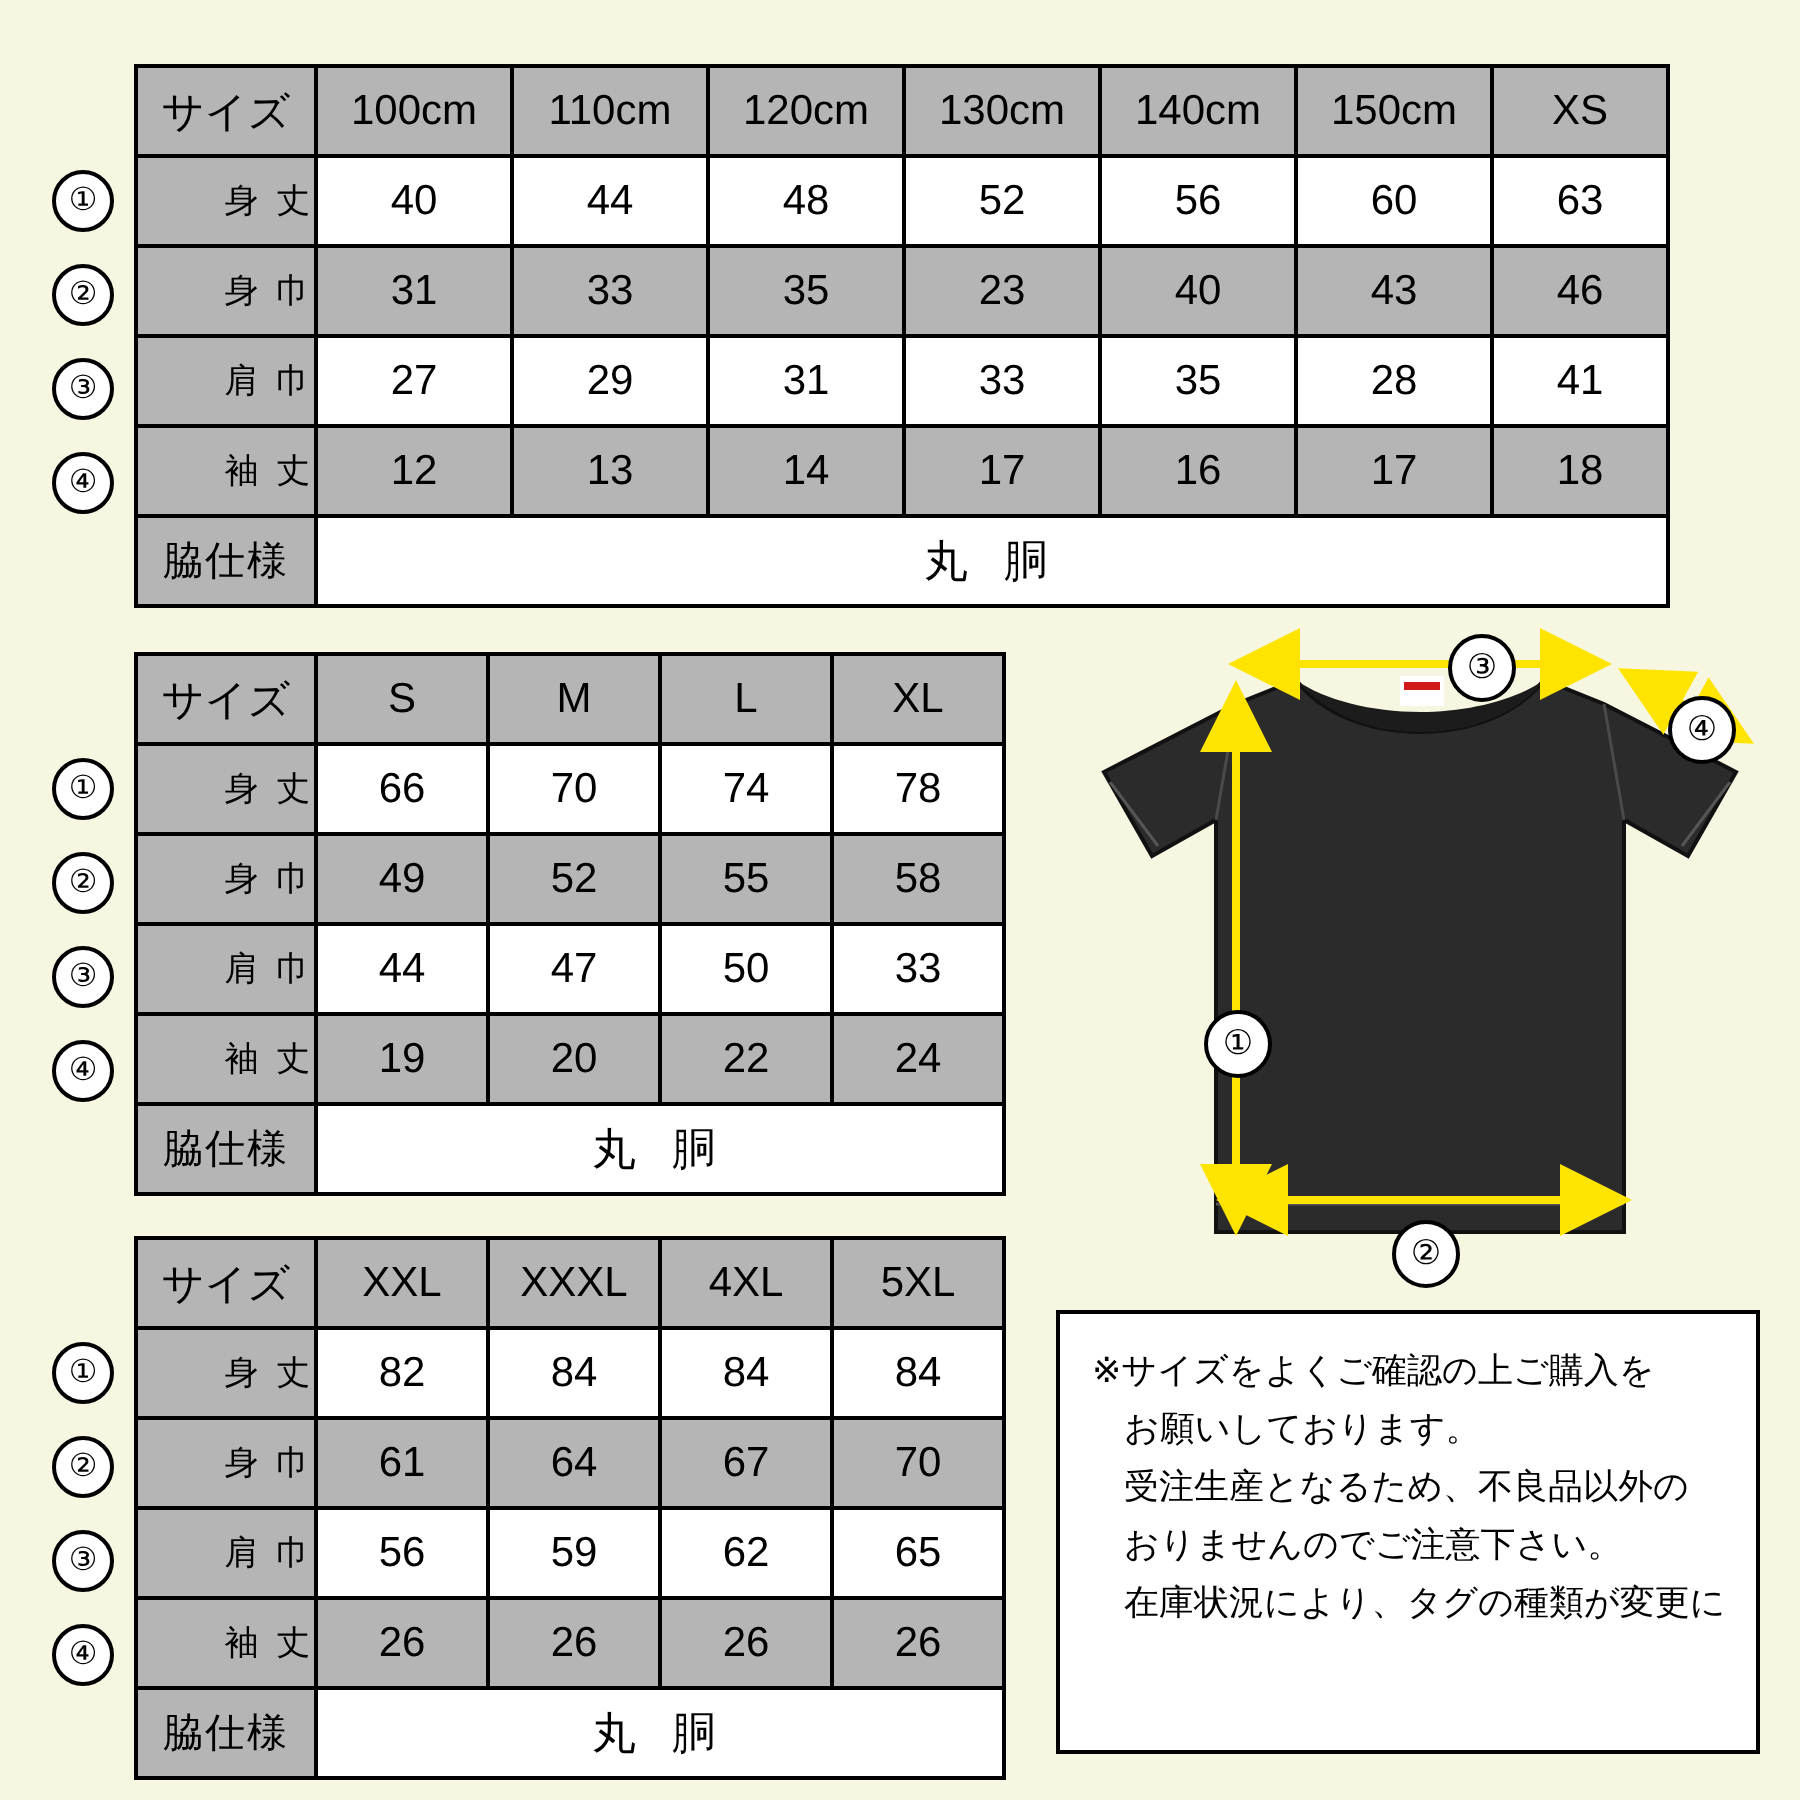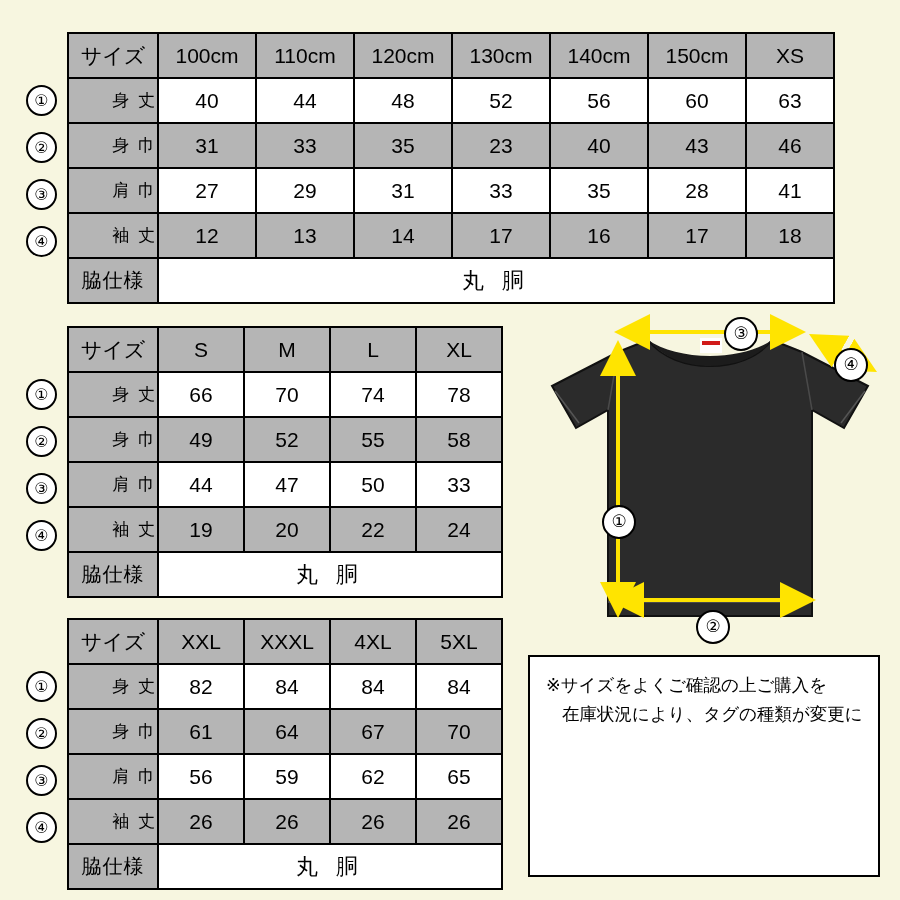"お願いしております。" div.note-line { html: none -> <div>お願いしております。</div> }
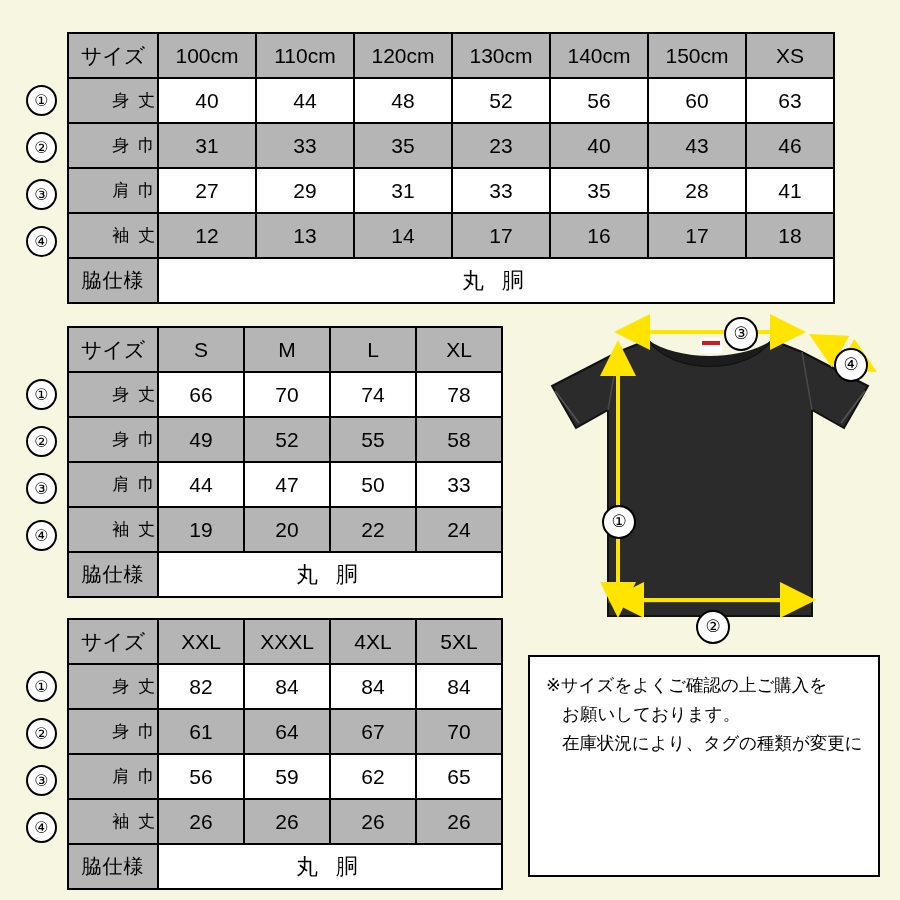"受注生産となるため、不良品以外の" div.note-line { html: none -> <div>受注生産となるため、不良品以外の</div> }
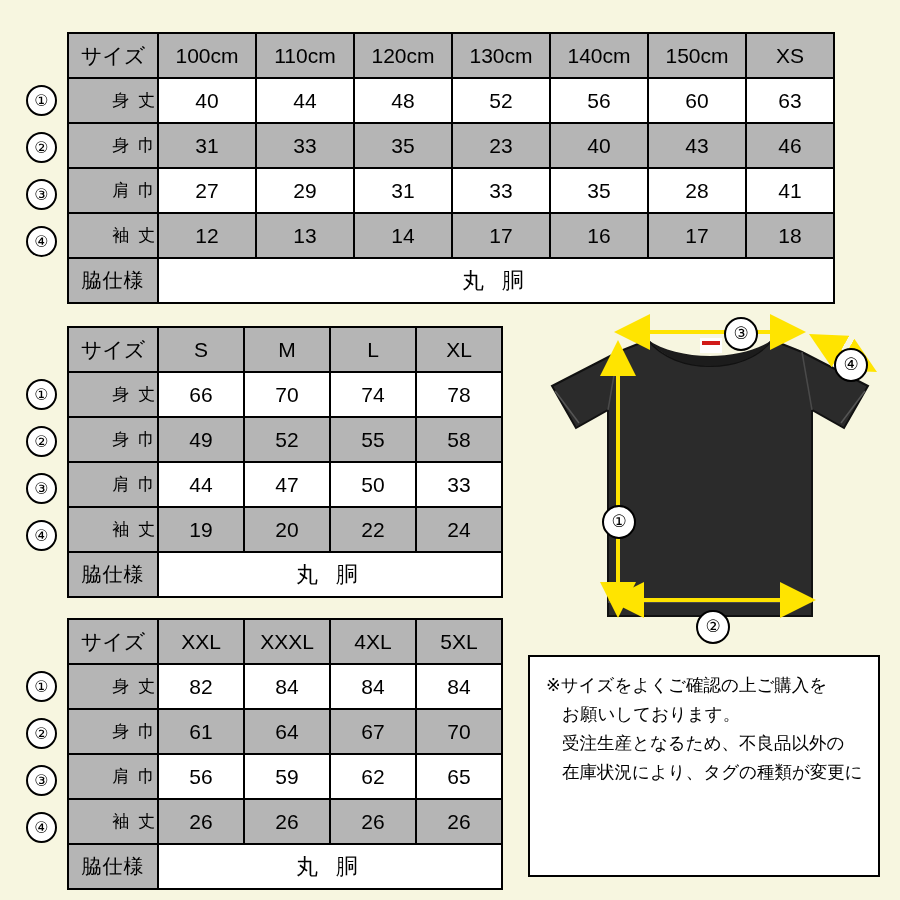"おりませんのでご注意下さい。" div.note-line { html: none -> <div>おりませんのでご注意下さい。</div> }
